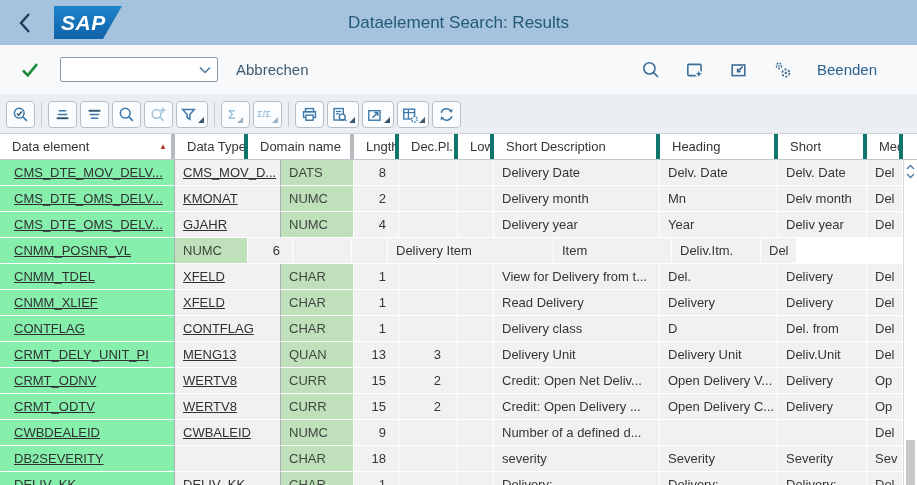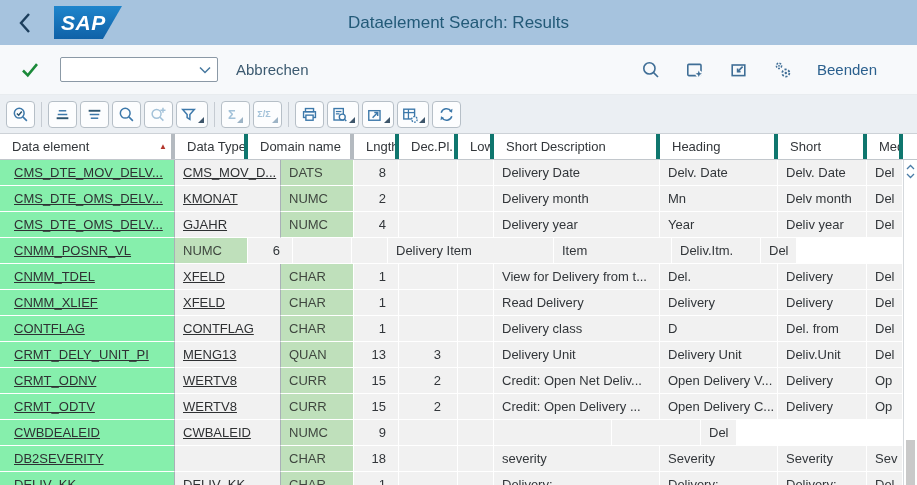"Number of a defined d..." div.cell { html: none -> <div>Number of a defined d...</div> }
